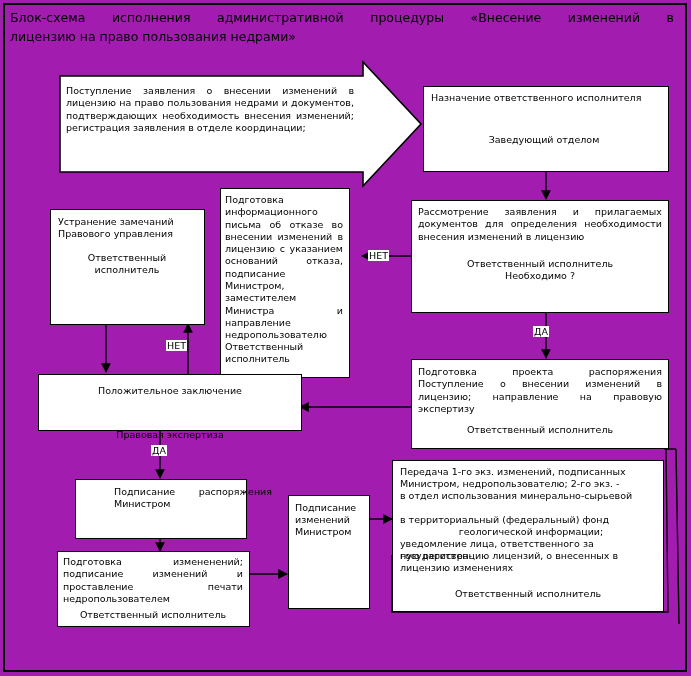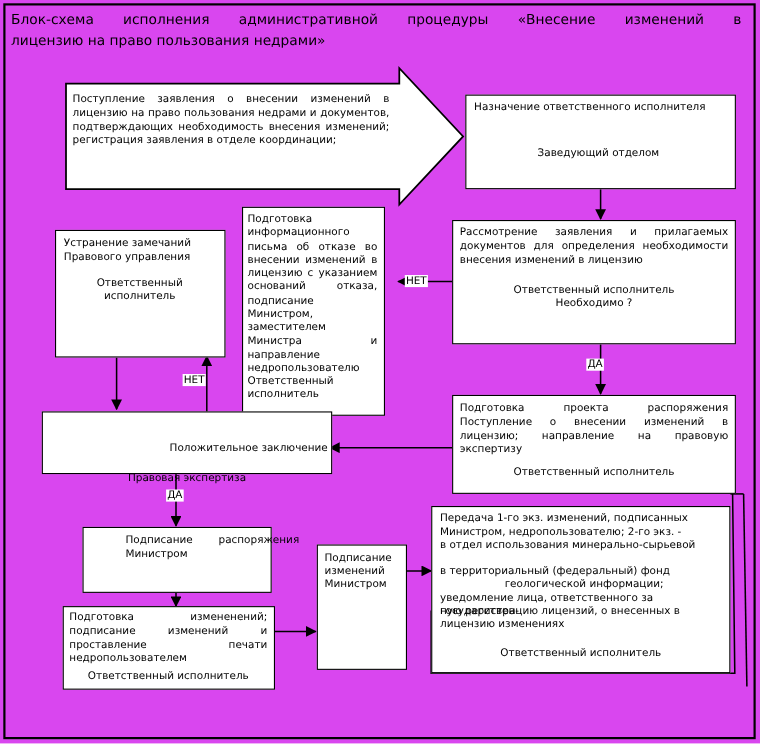"Блок-схема исполнения административной" #page { background: #d946ef -> #a21caf }
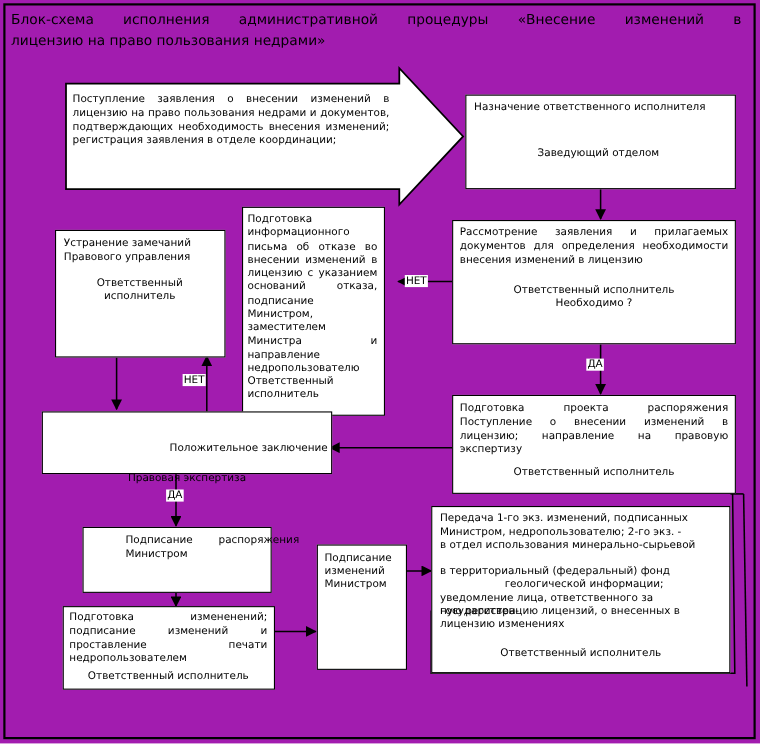"Положительное заключение" div.tx { text-align: right -> none; top: 402px -> 385px }
